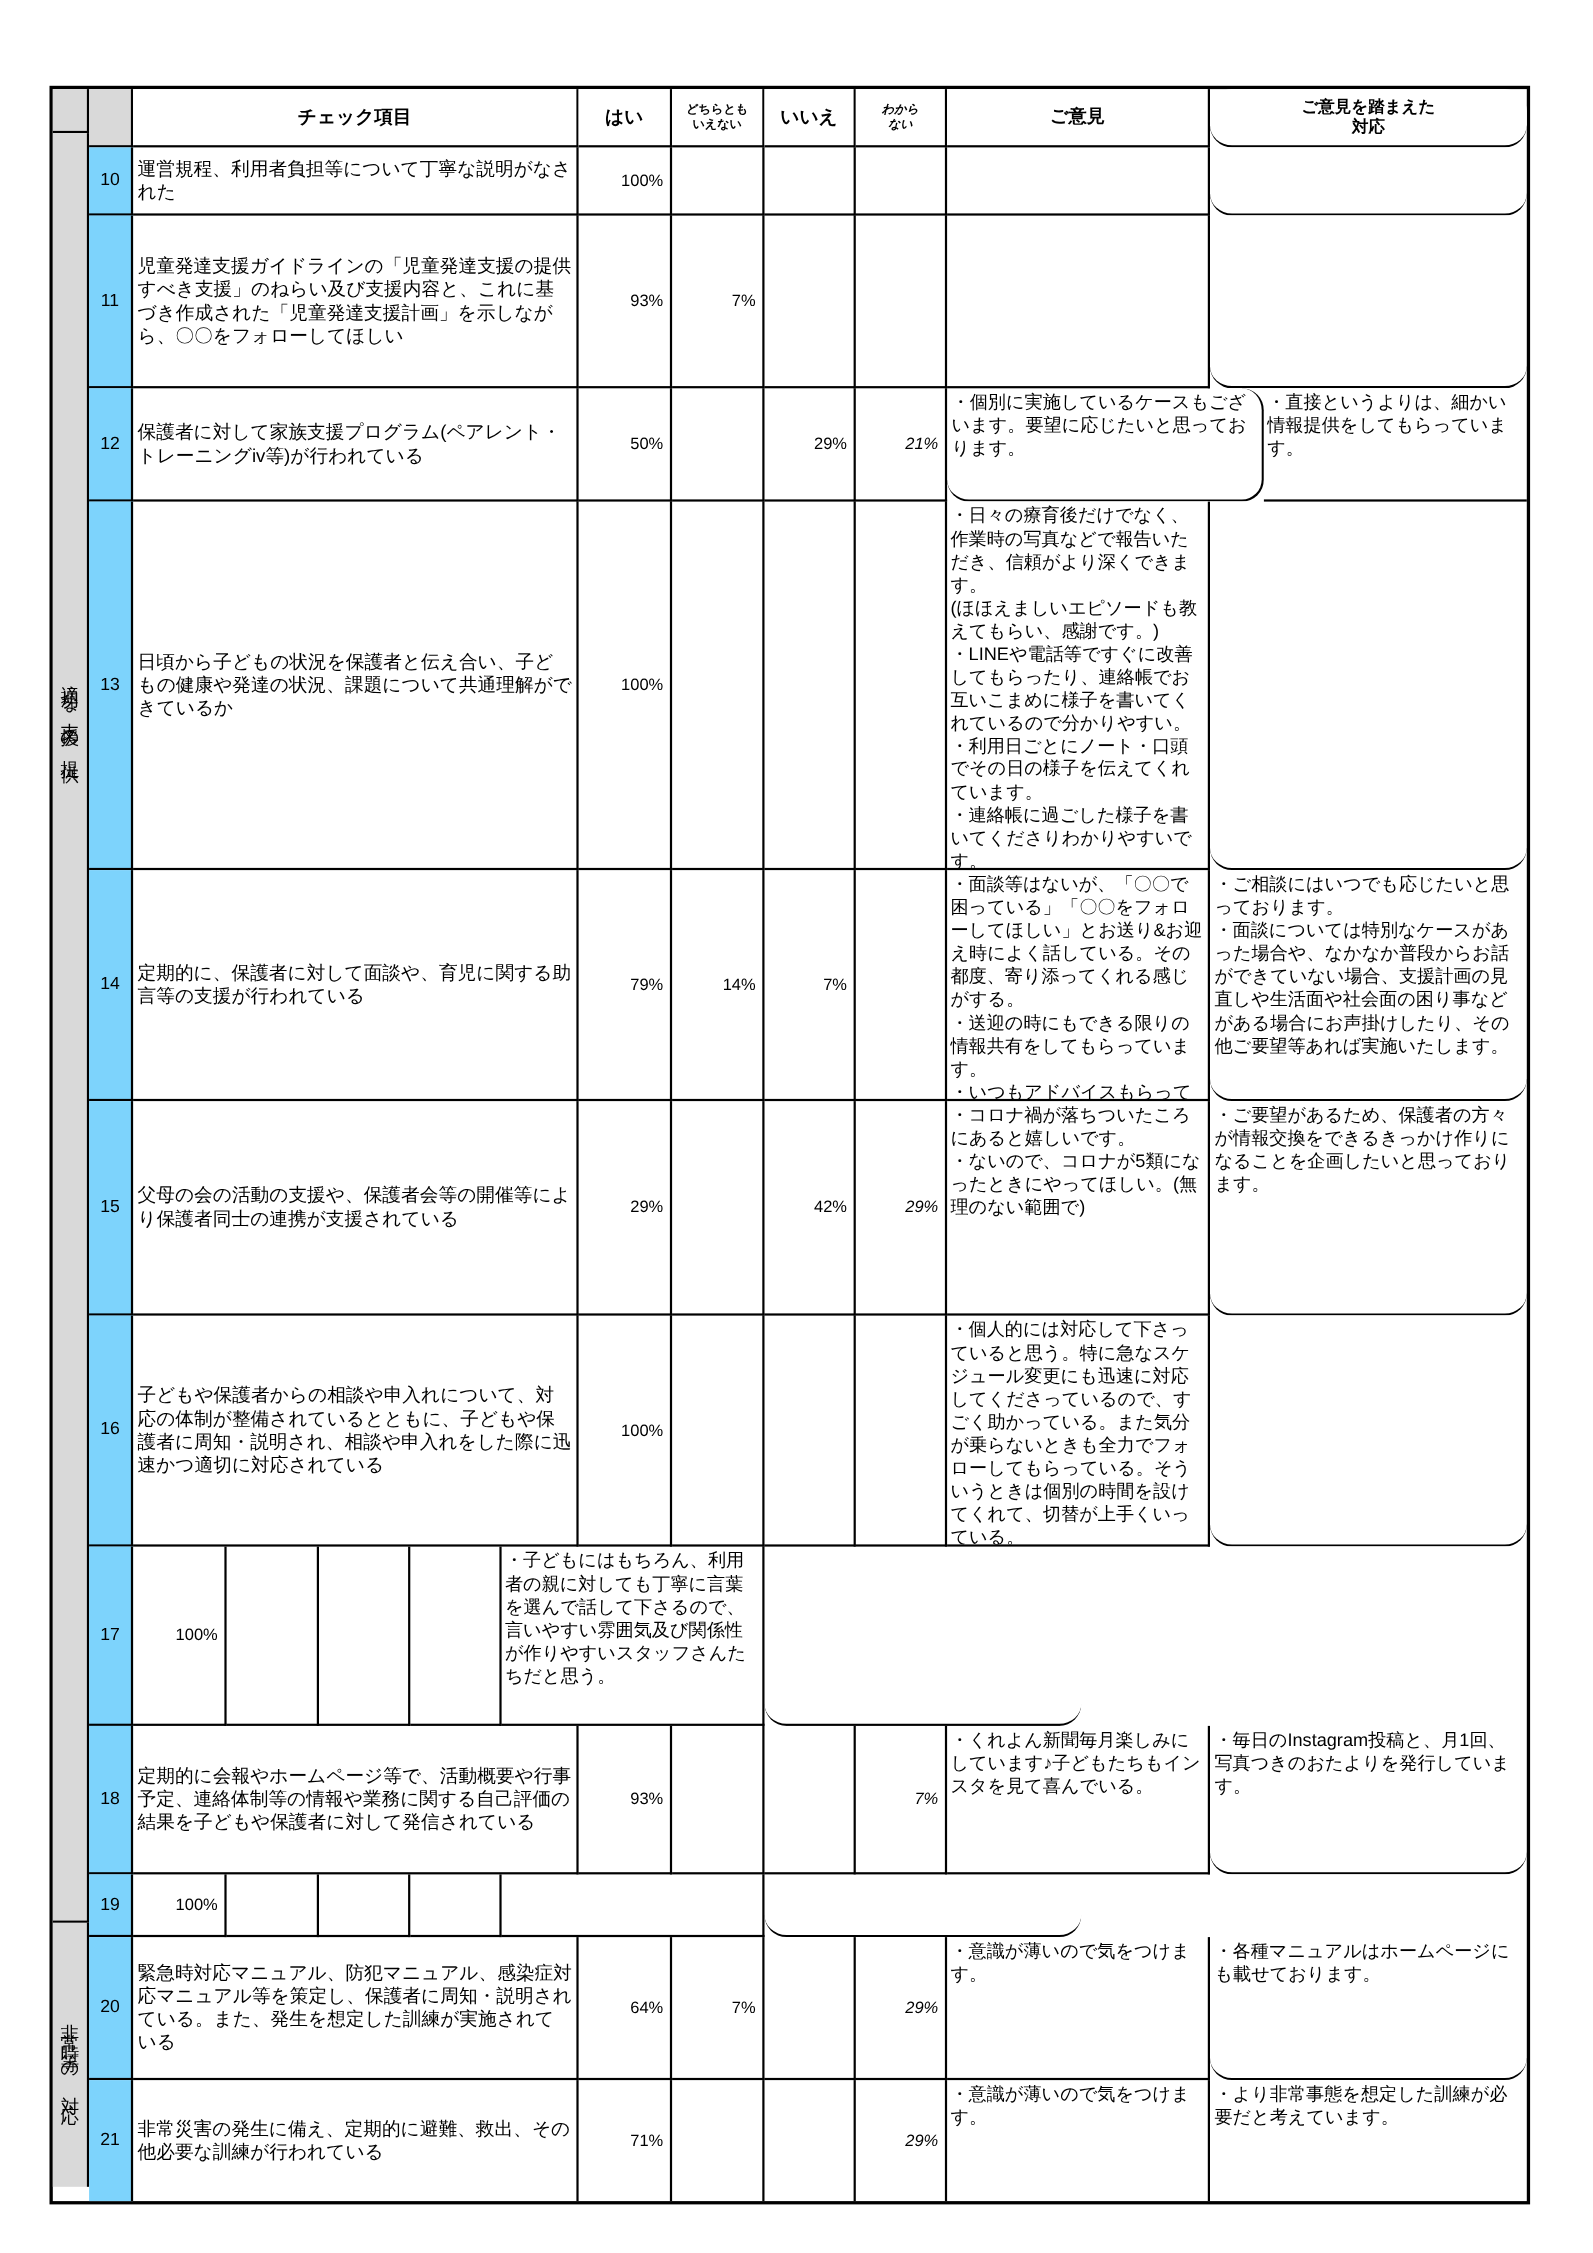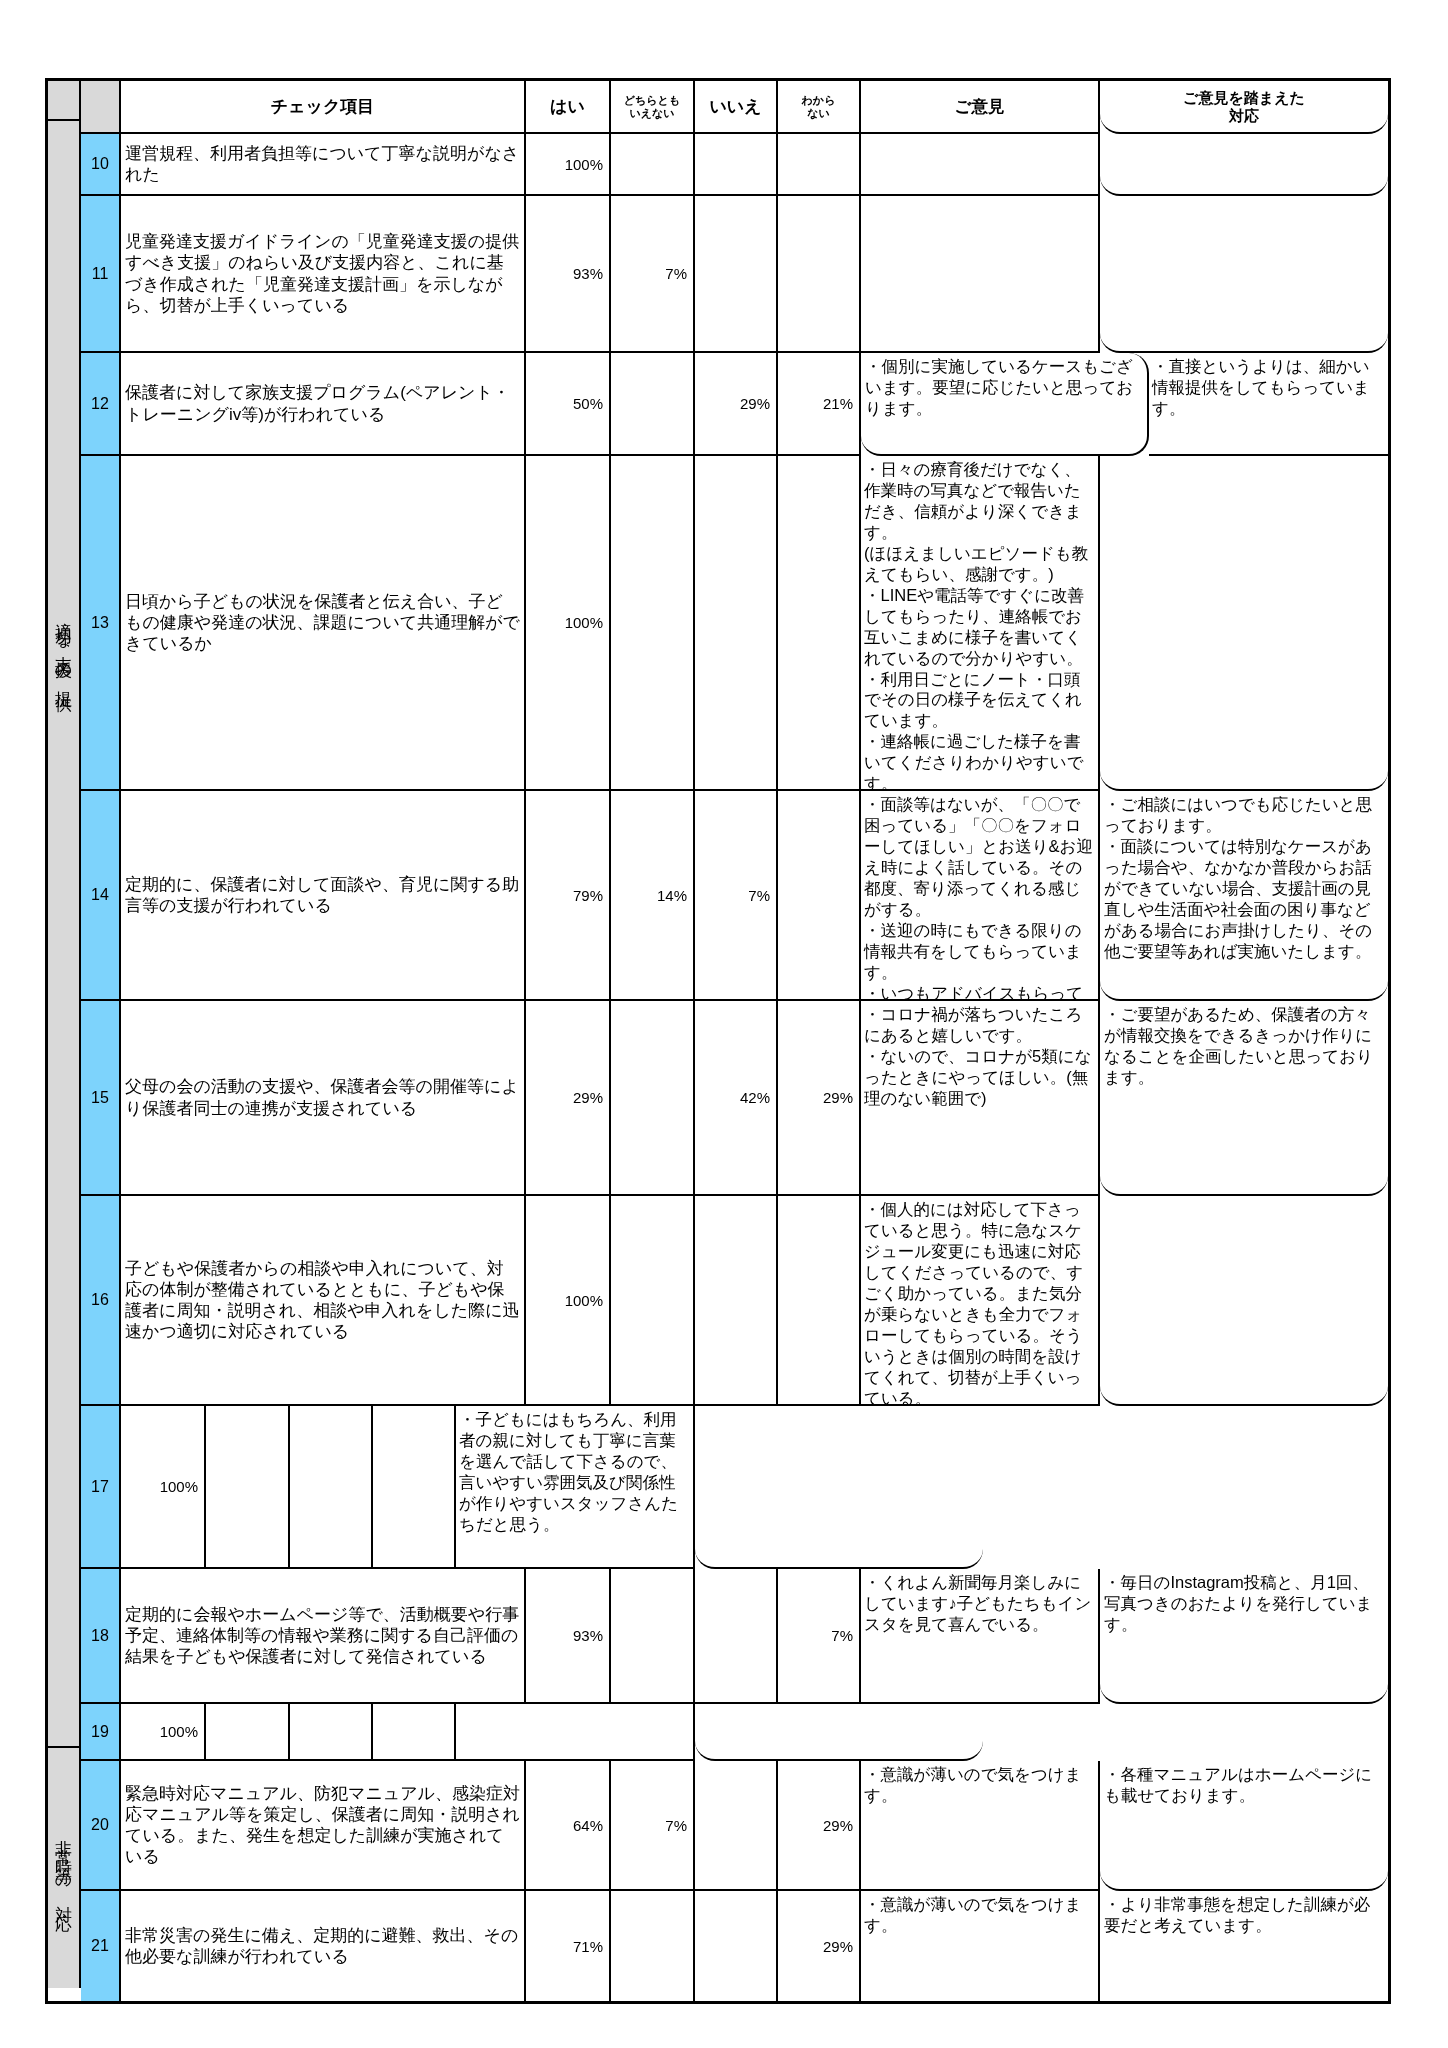"わから" .c-p4 { font-style: none -> italic }
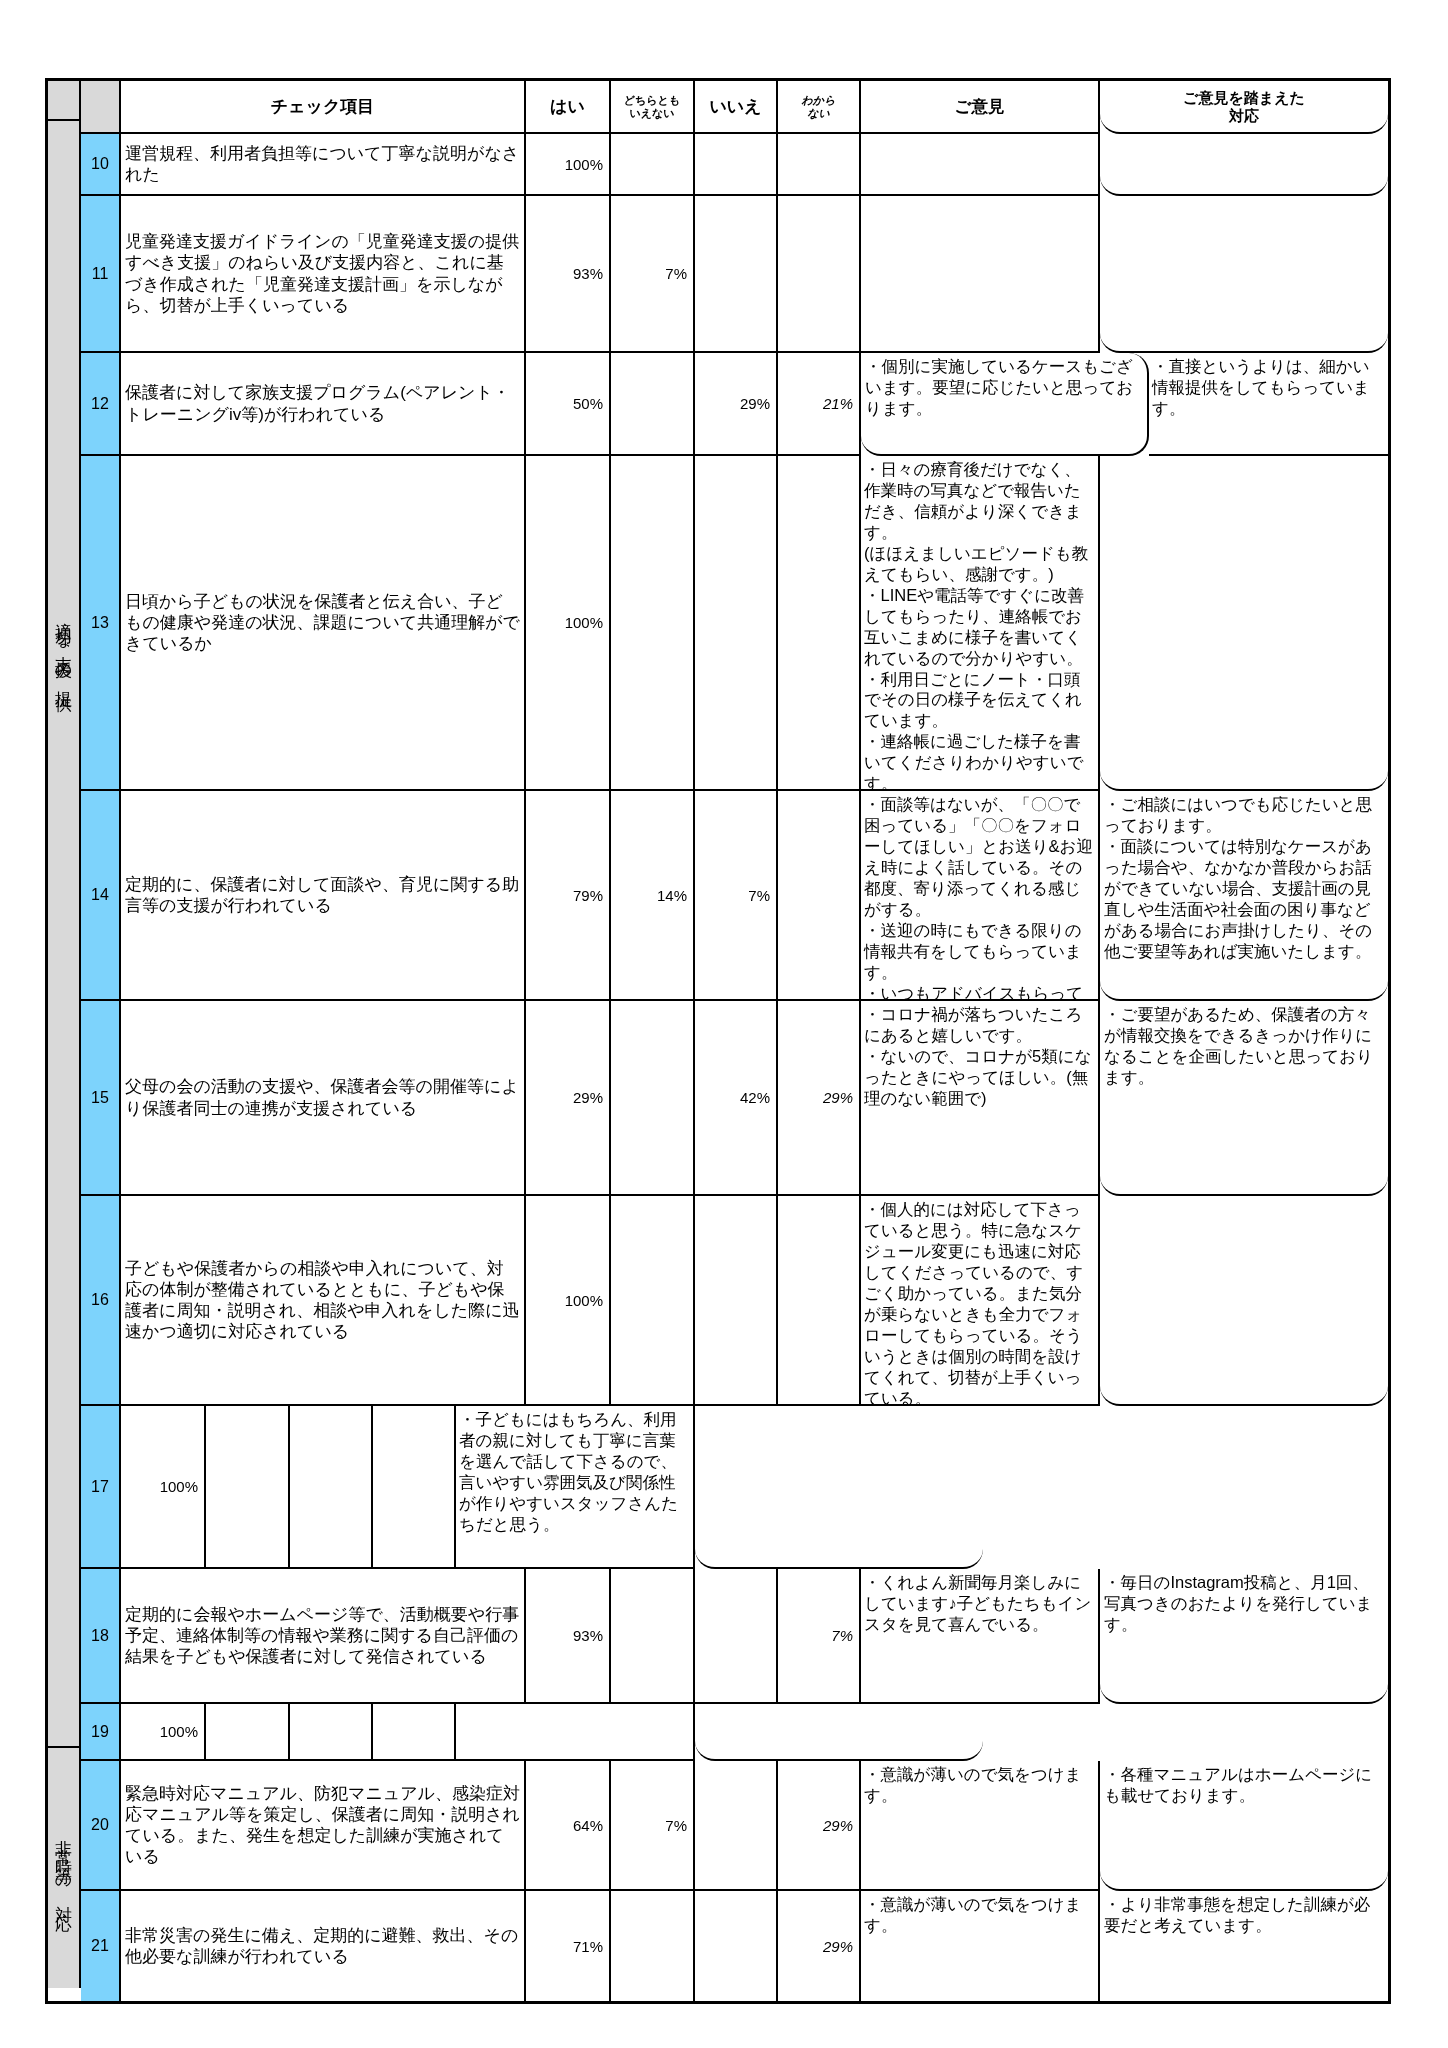"児童発達支援ガイドラインの「児童発達支援の提供すべき支援」のねらい及び支援内容と" span { text: 切替が上手くいっている -> 〇〇をフォローしてほしい }
